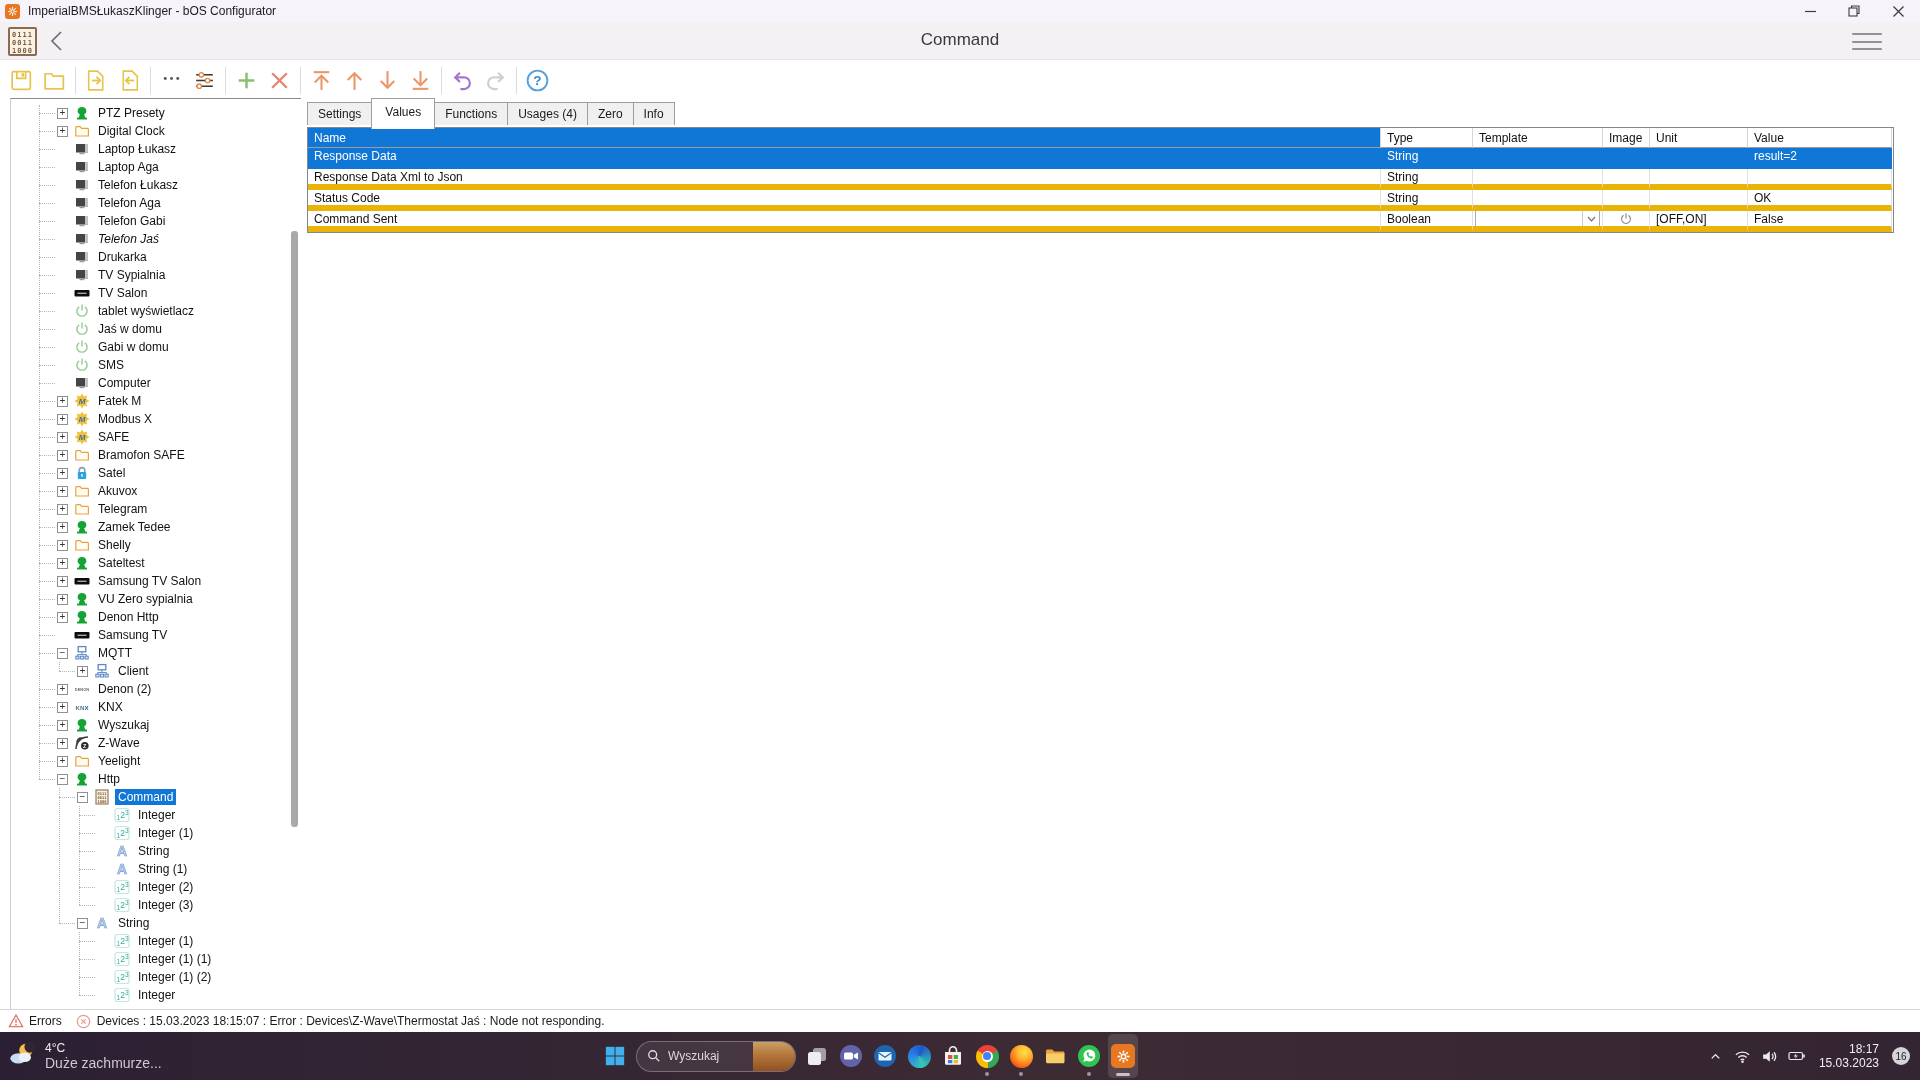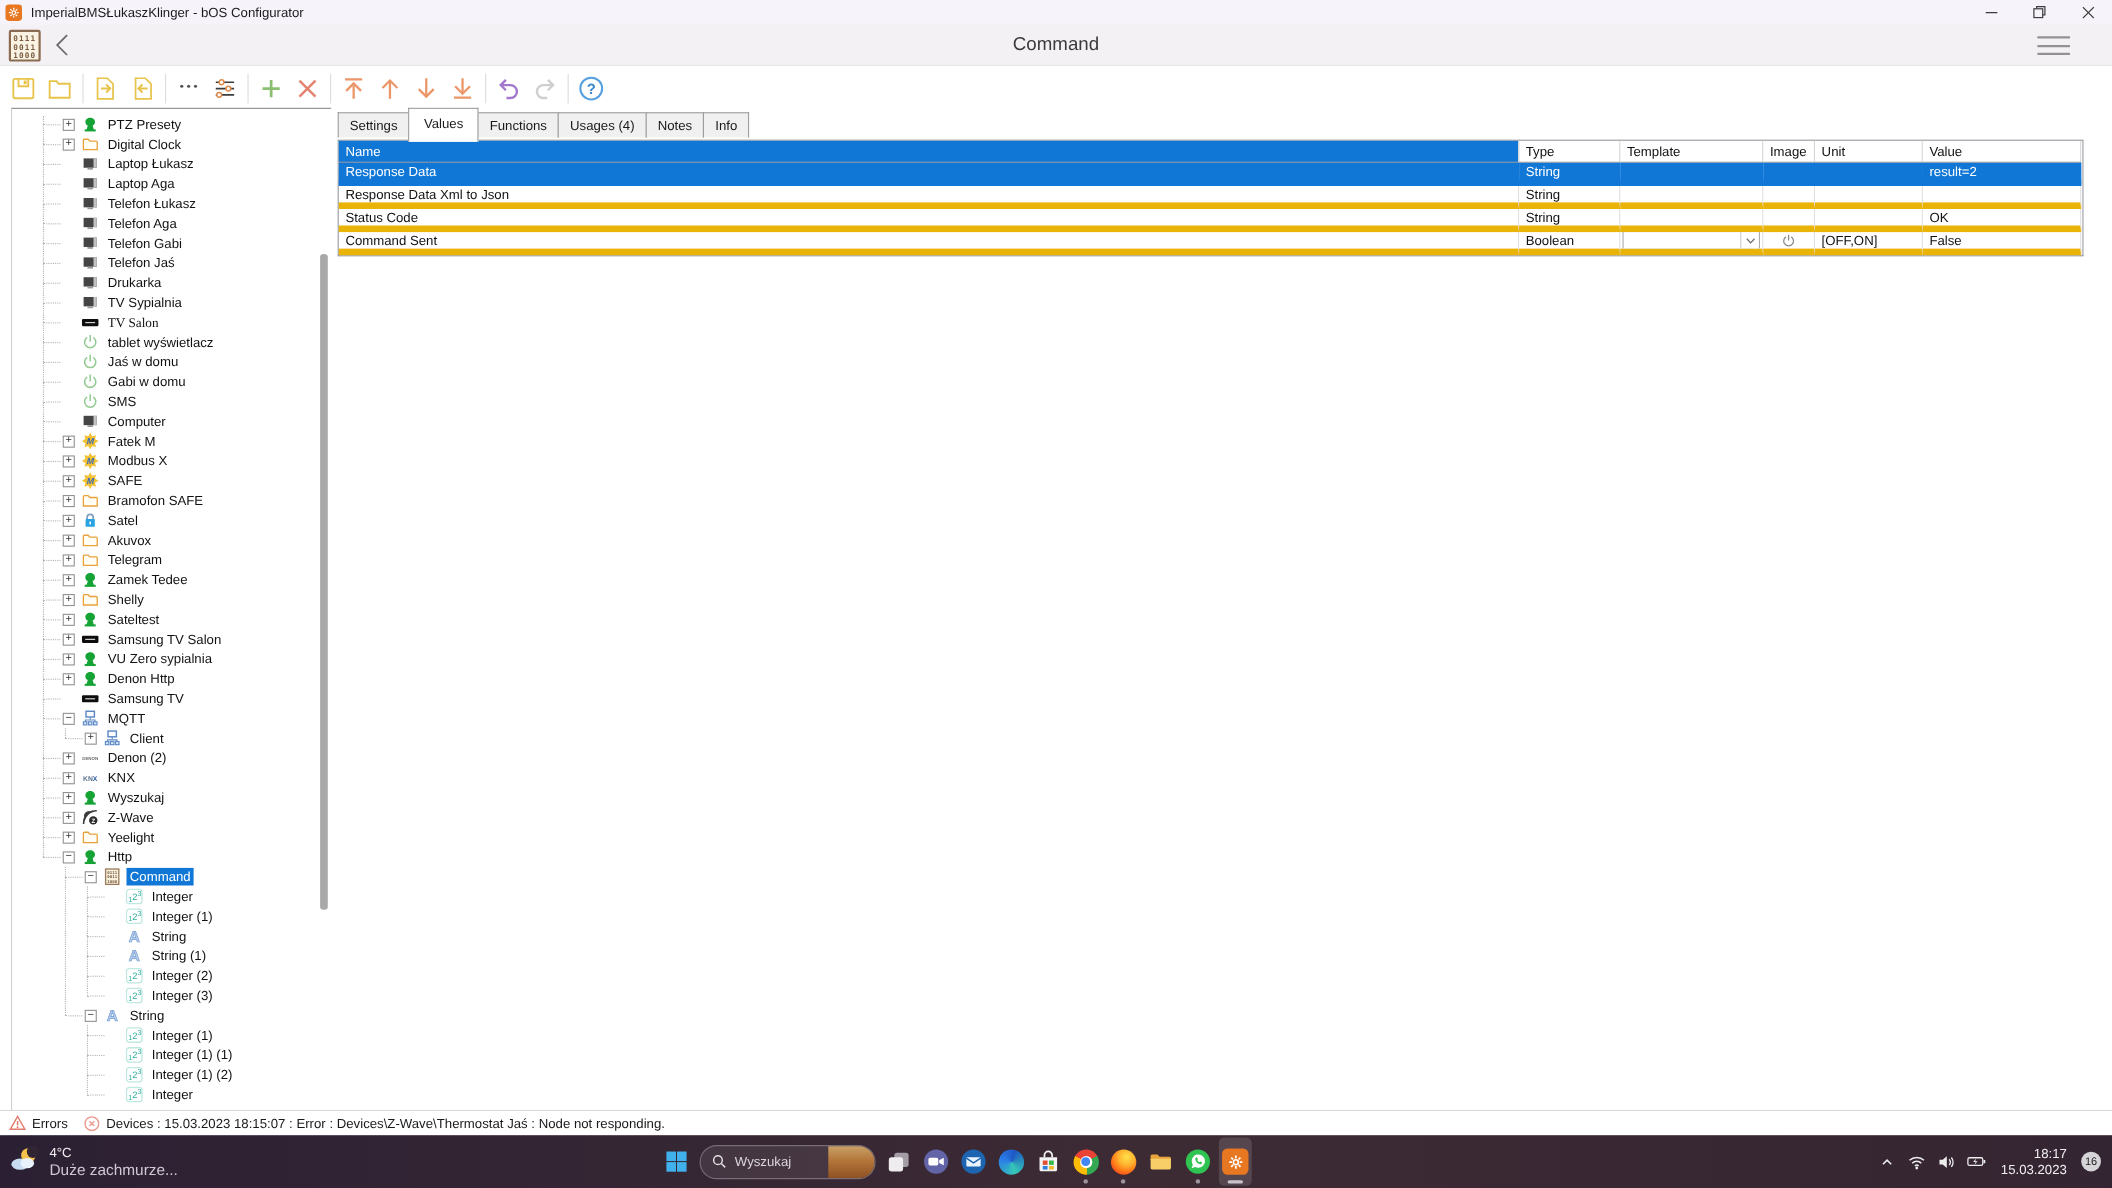"Notes" div.tab { text: Notes -> Zero }
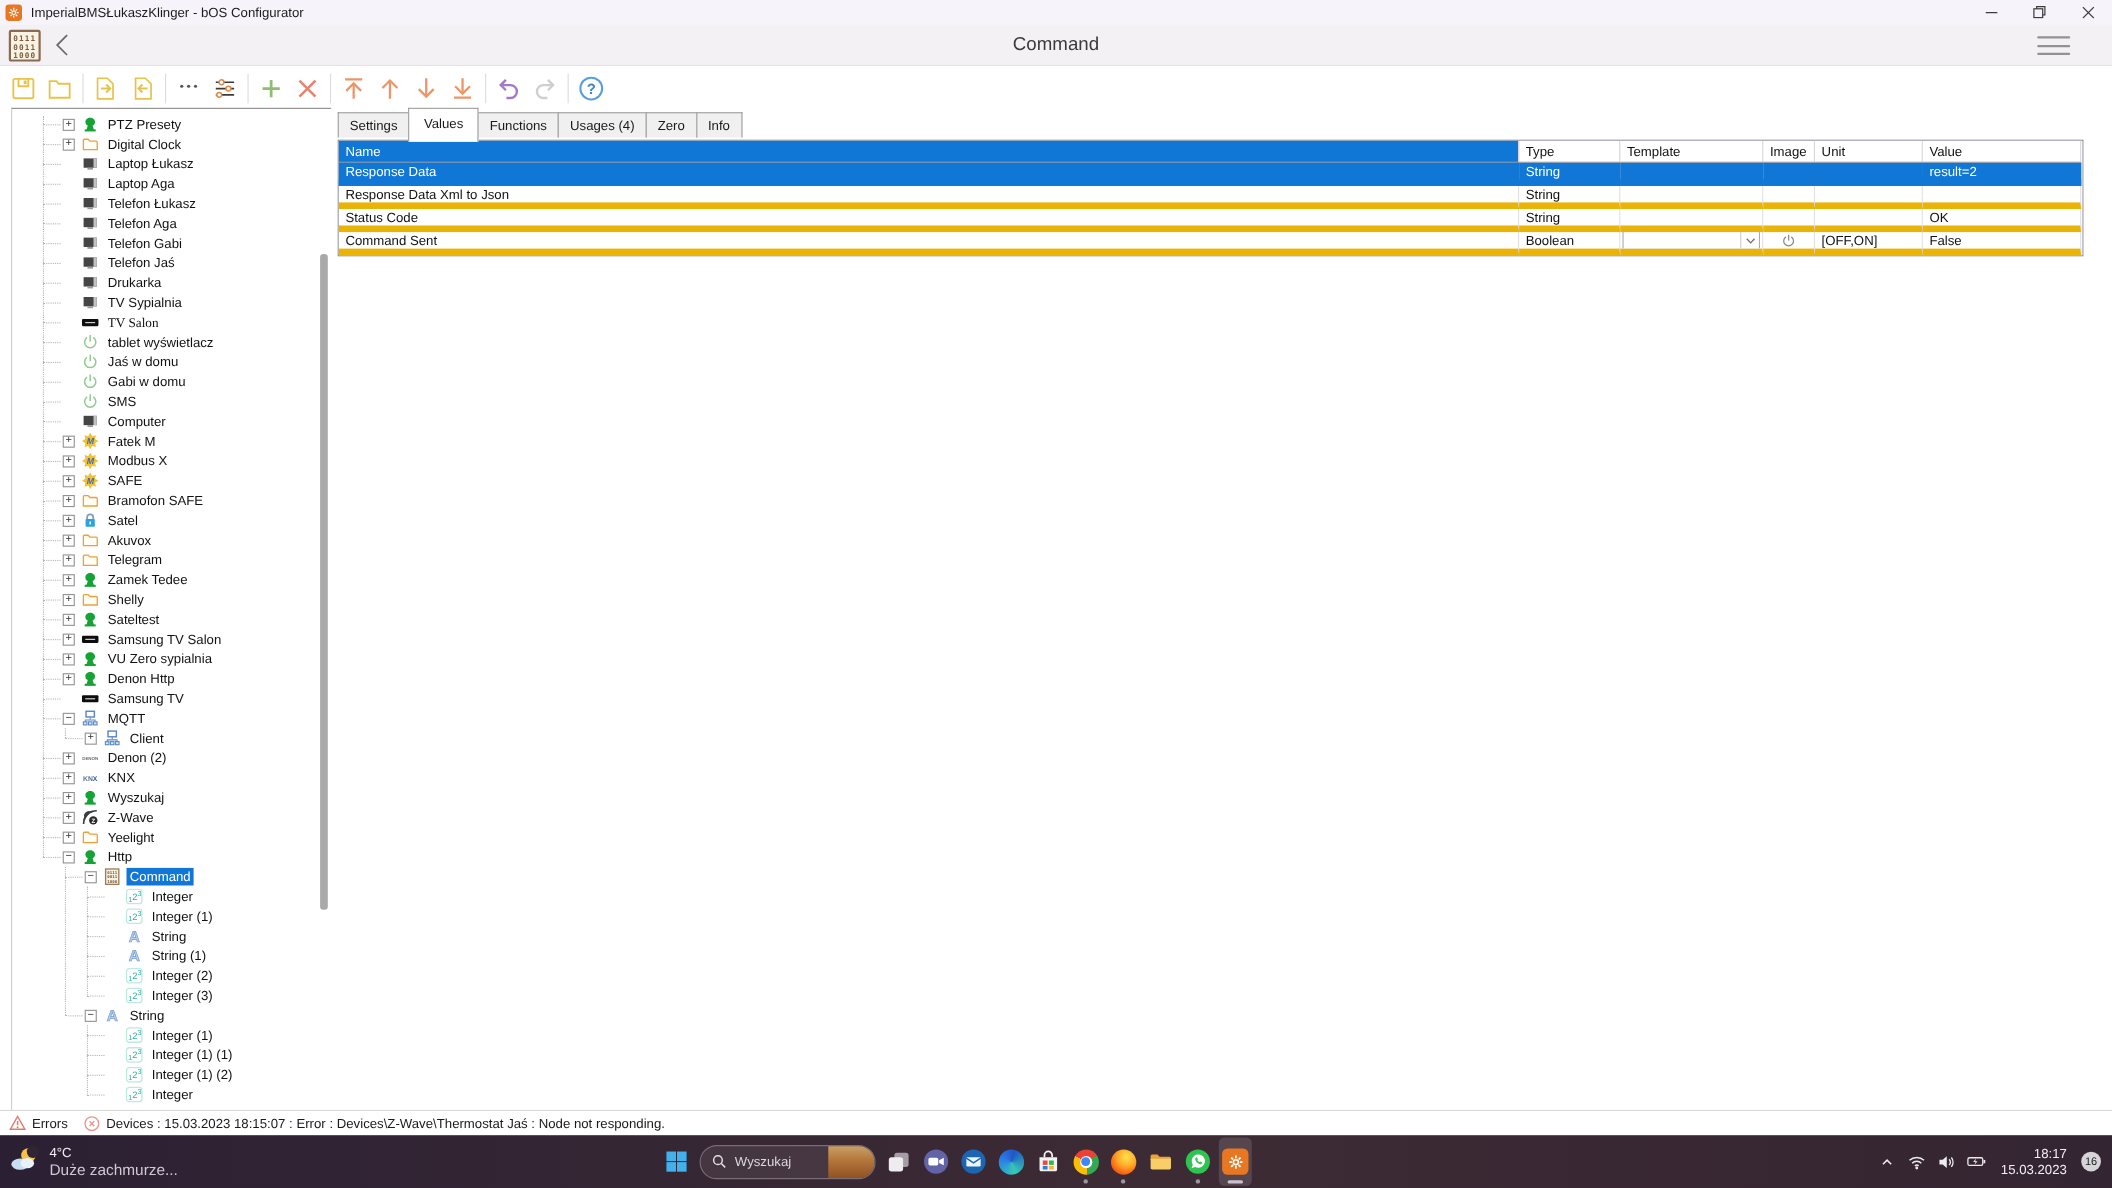"Telefon Jaś" div.tree-row { font-style: none -> italic }
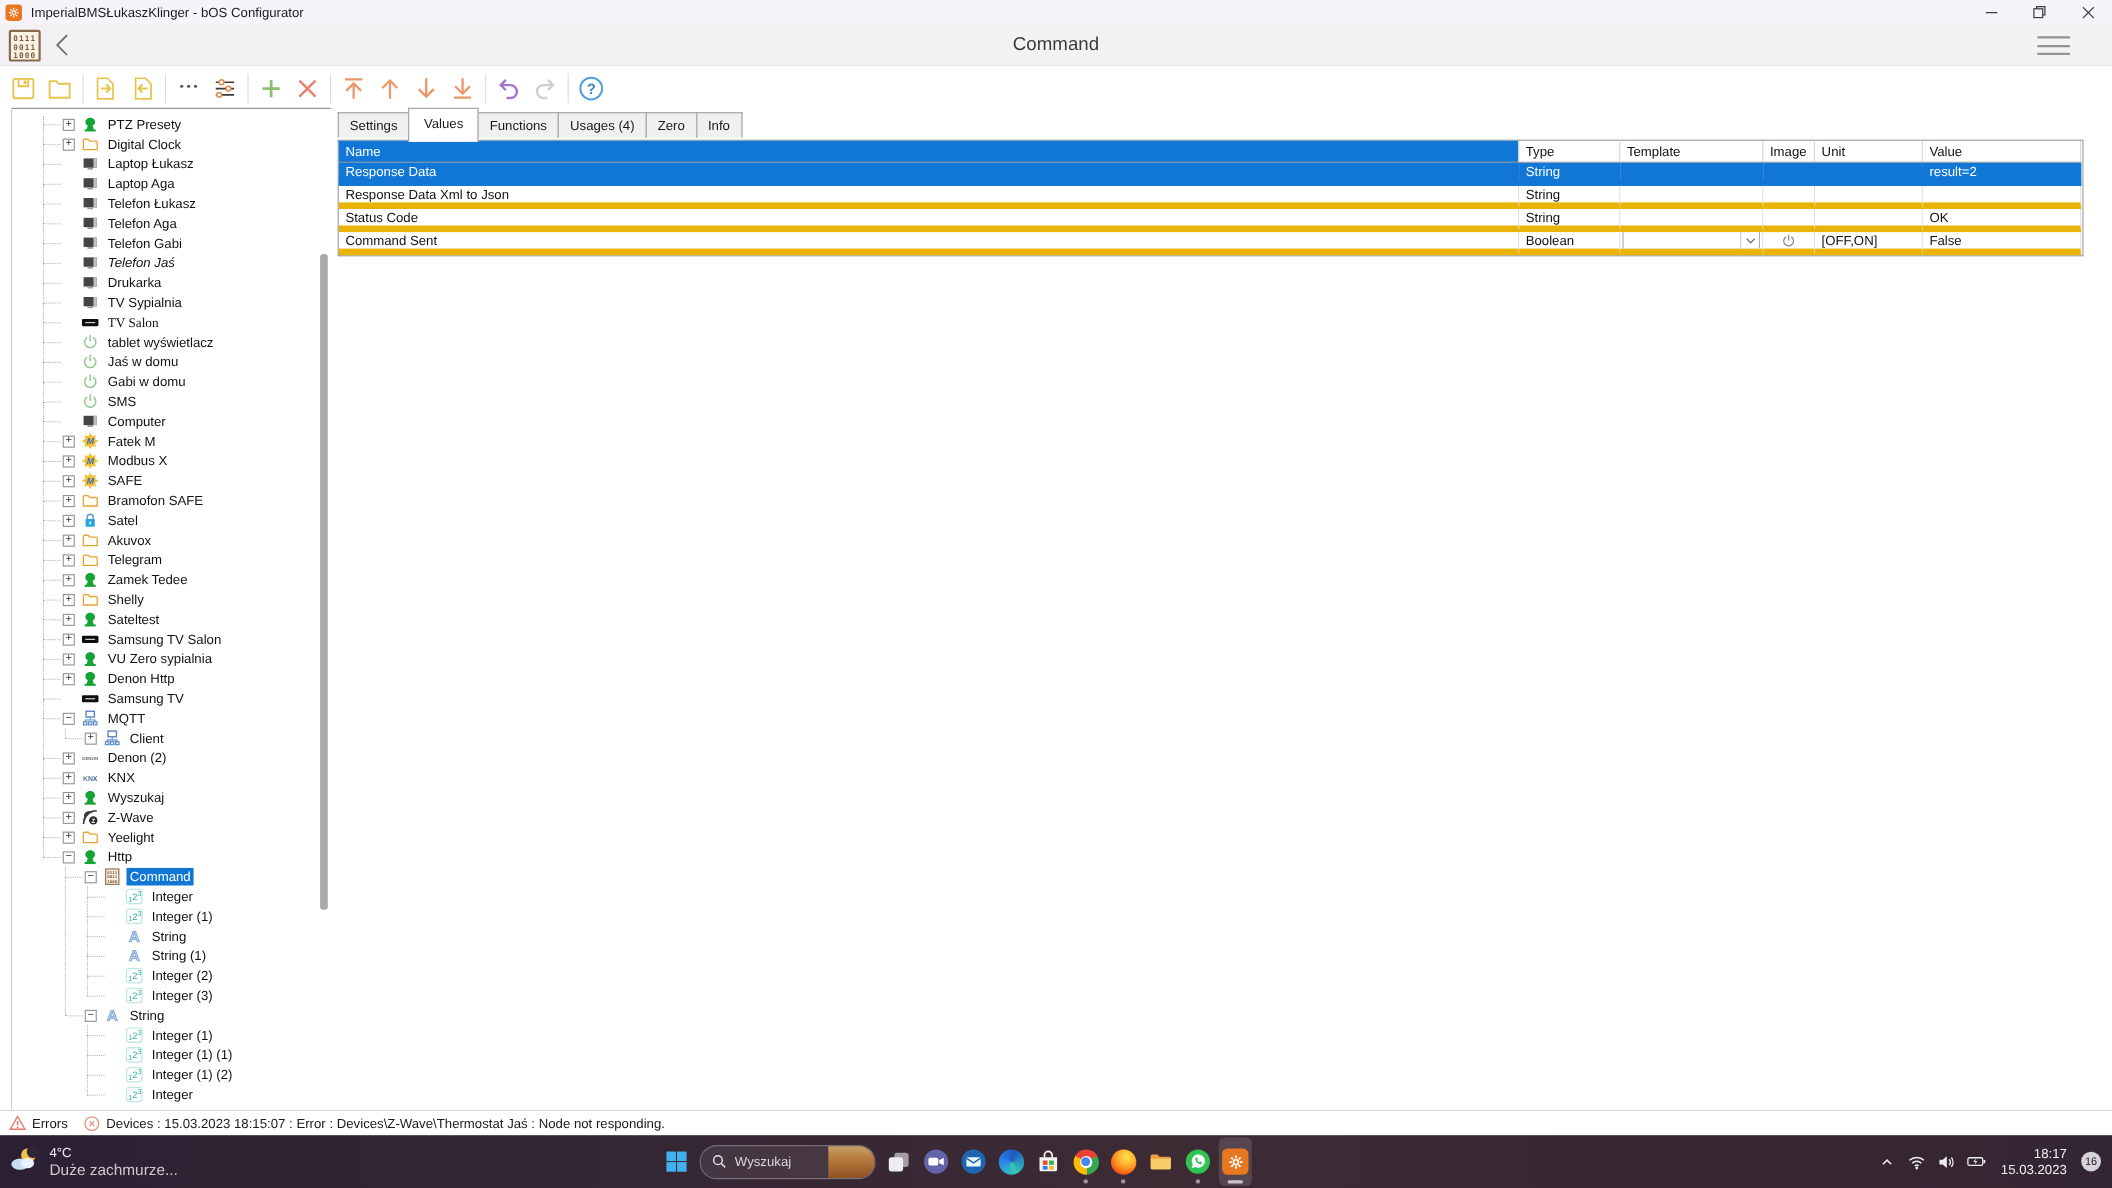"TV Salon" div.tree-row { font-family: Liberation Serif, serif -> none }
